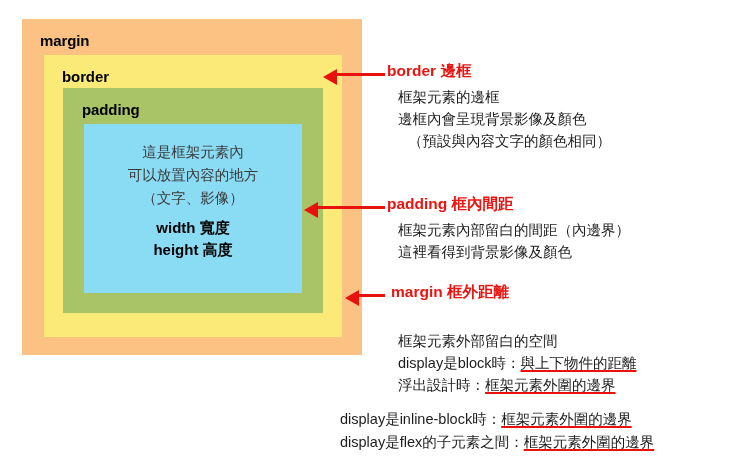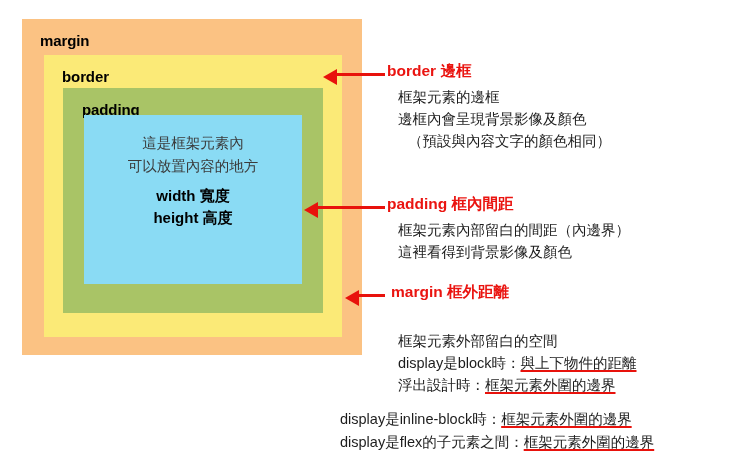"這是框架元素內" #content-layer { top: 27px -> 36px }
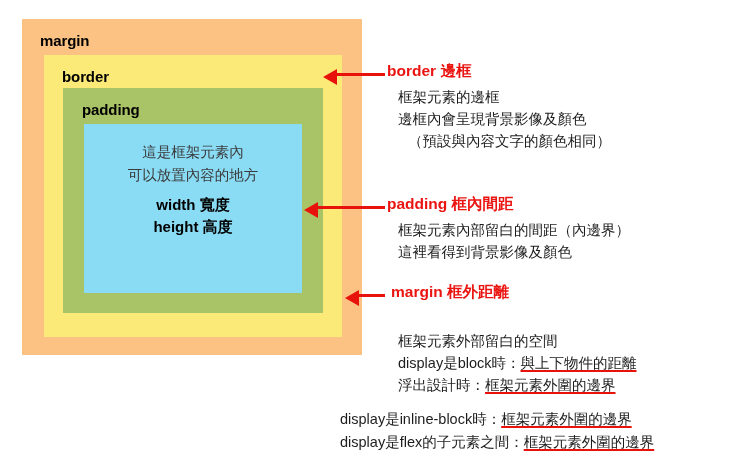"（文字、影像）" div.content-line { html: none -> <div>（文字、影像）</div> }
